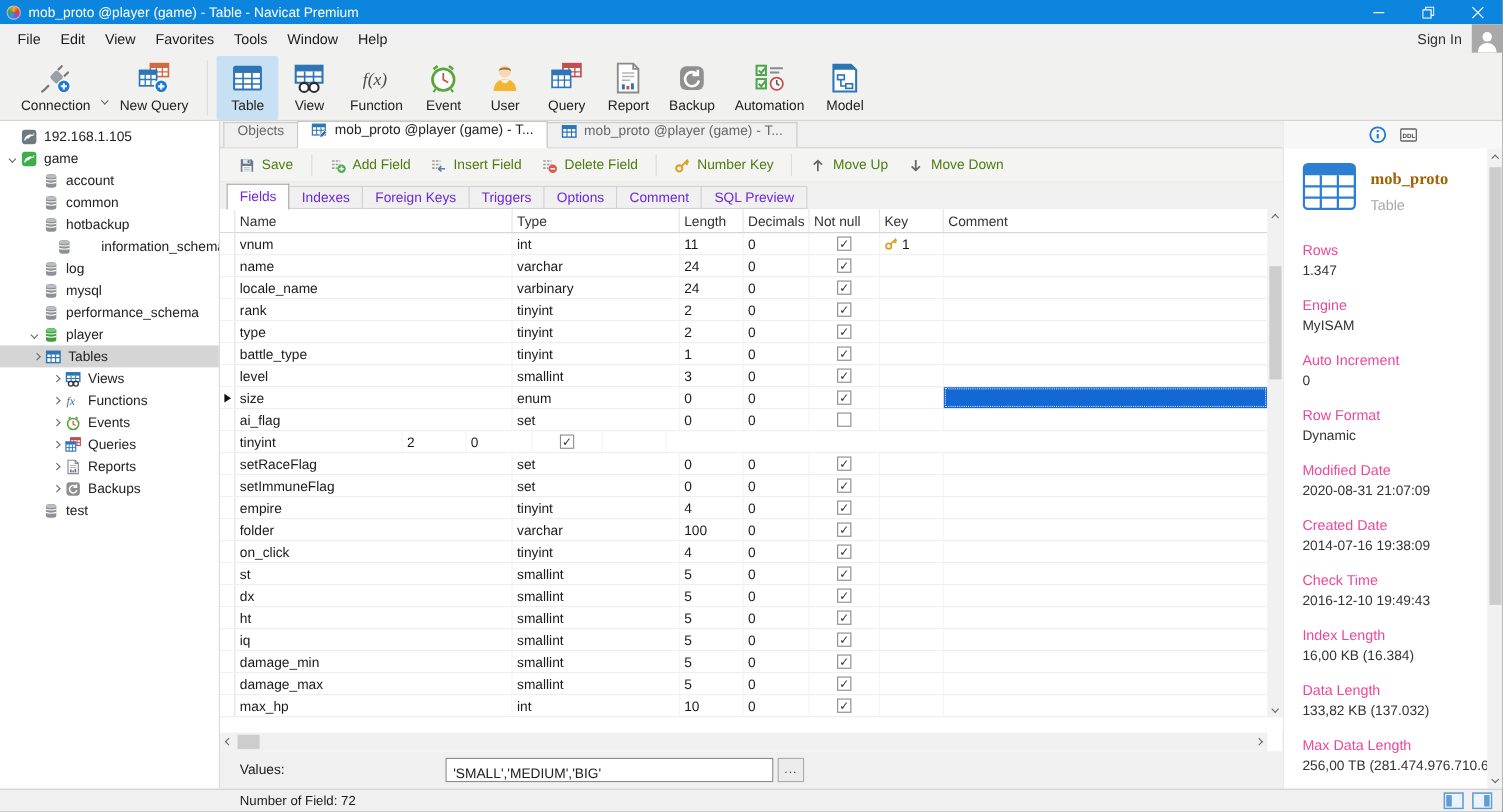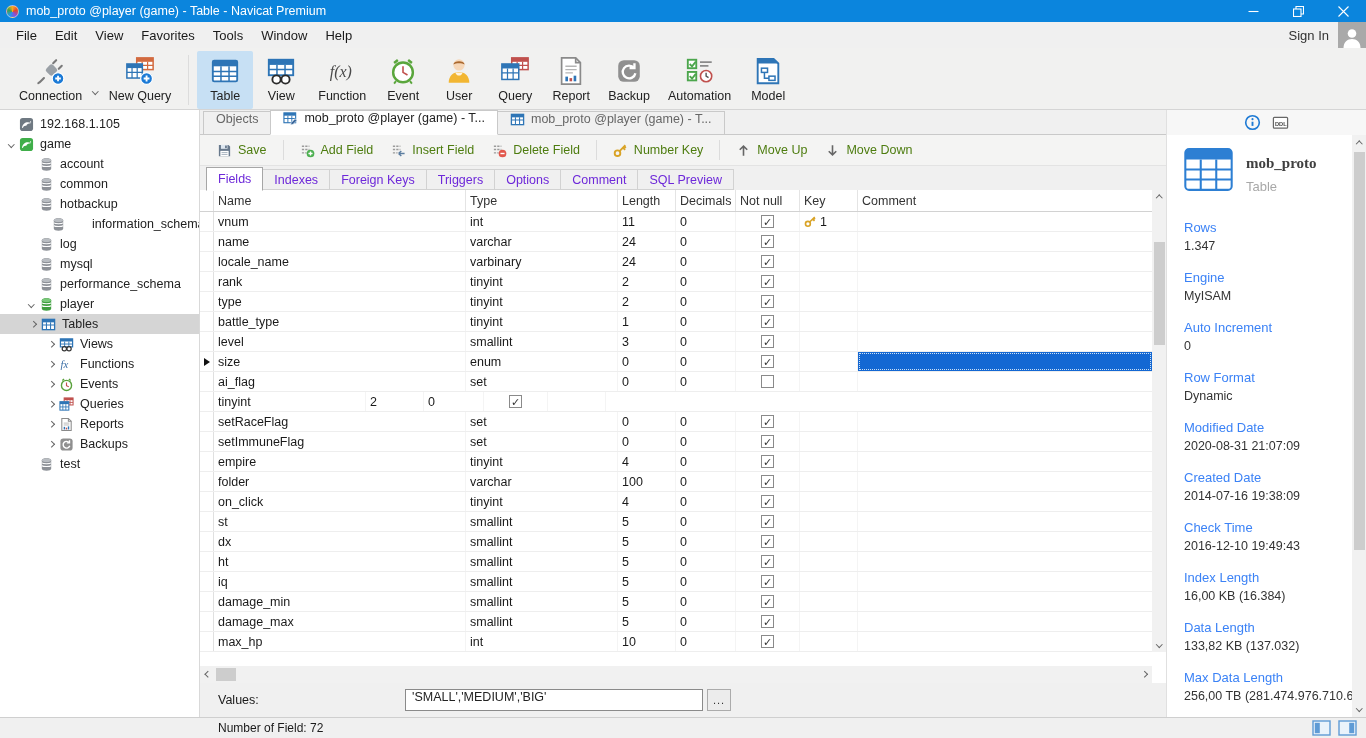"mob_proto" .rp-name { color: #404040 -> #a16207 }
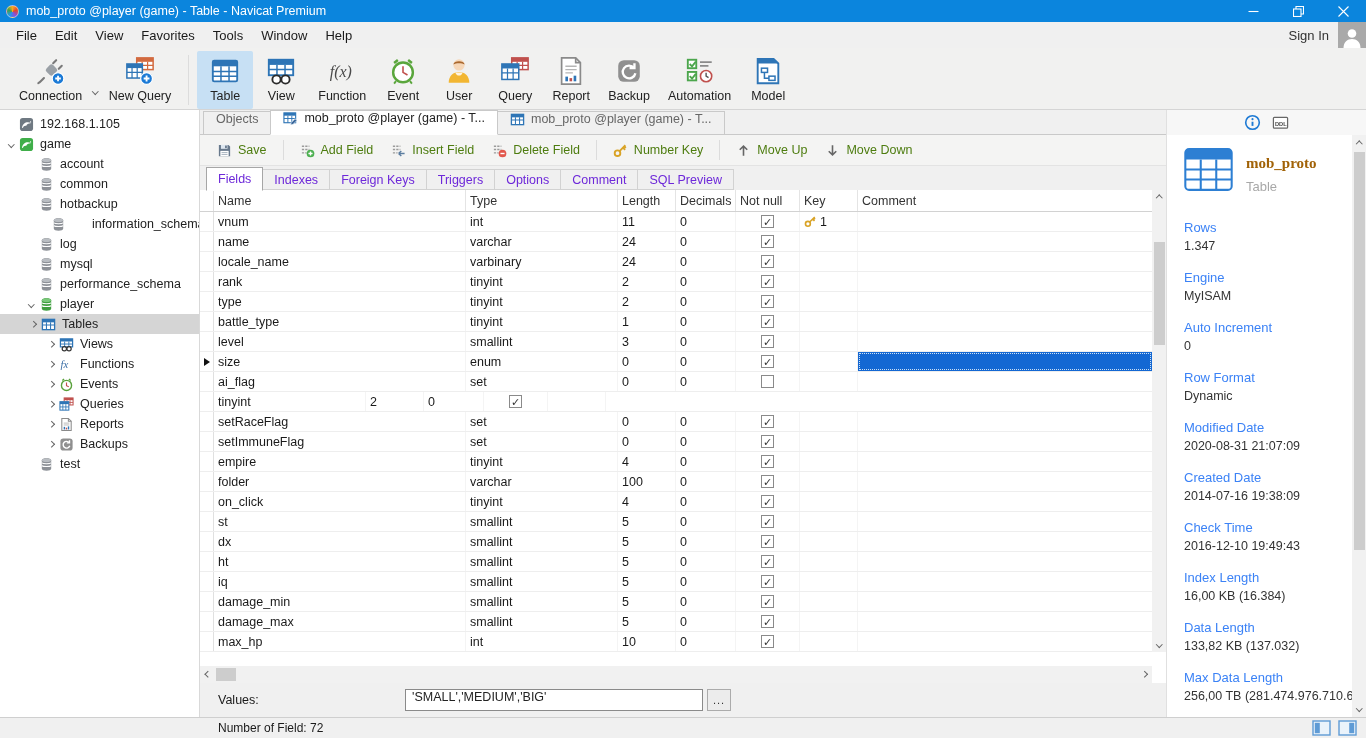"Rows" .prop-label { color: #3b82f6 -> #ec4899 }
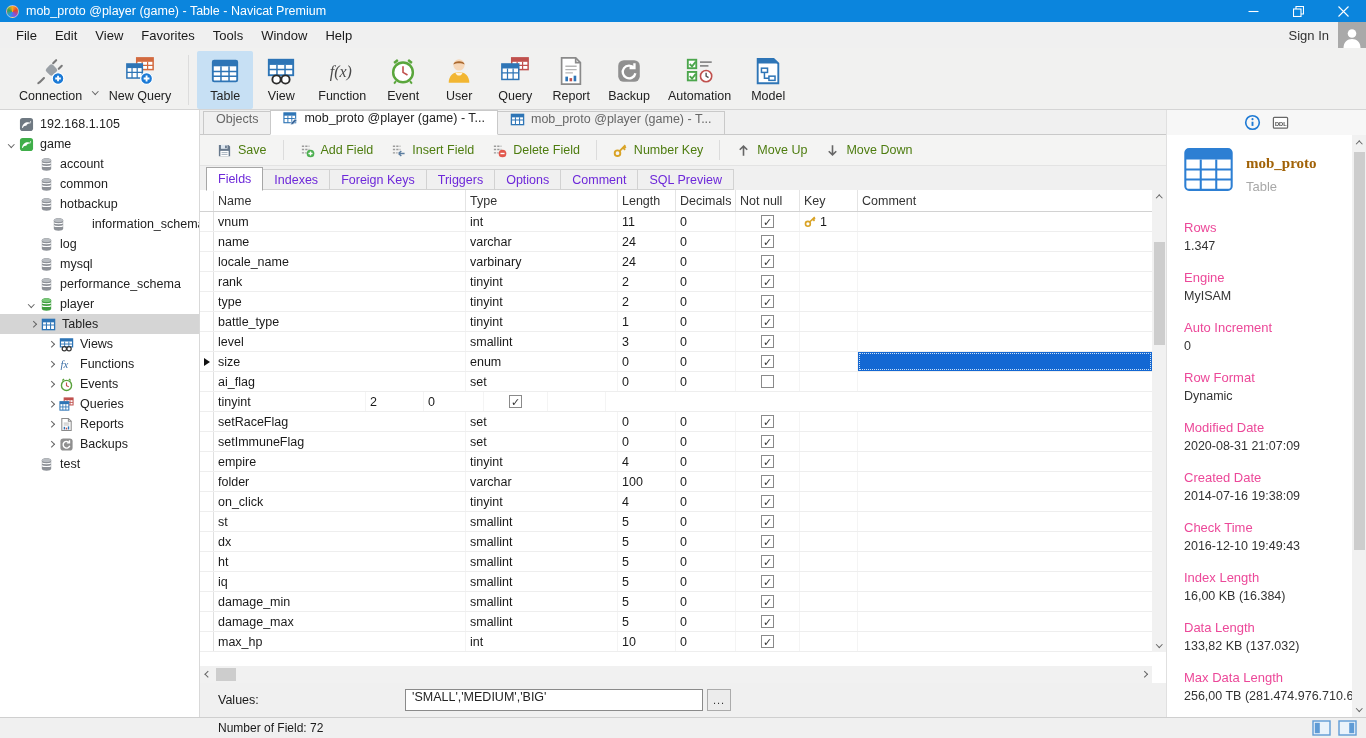"'SMALL','MEDIUM','BIG'" .values-input { align-items: flex-start -> flex-end }
